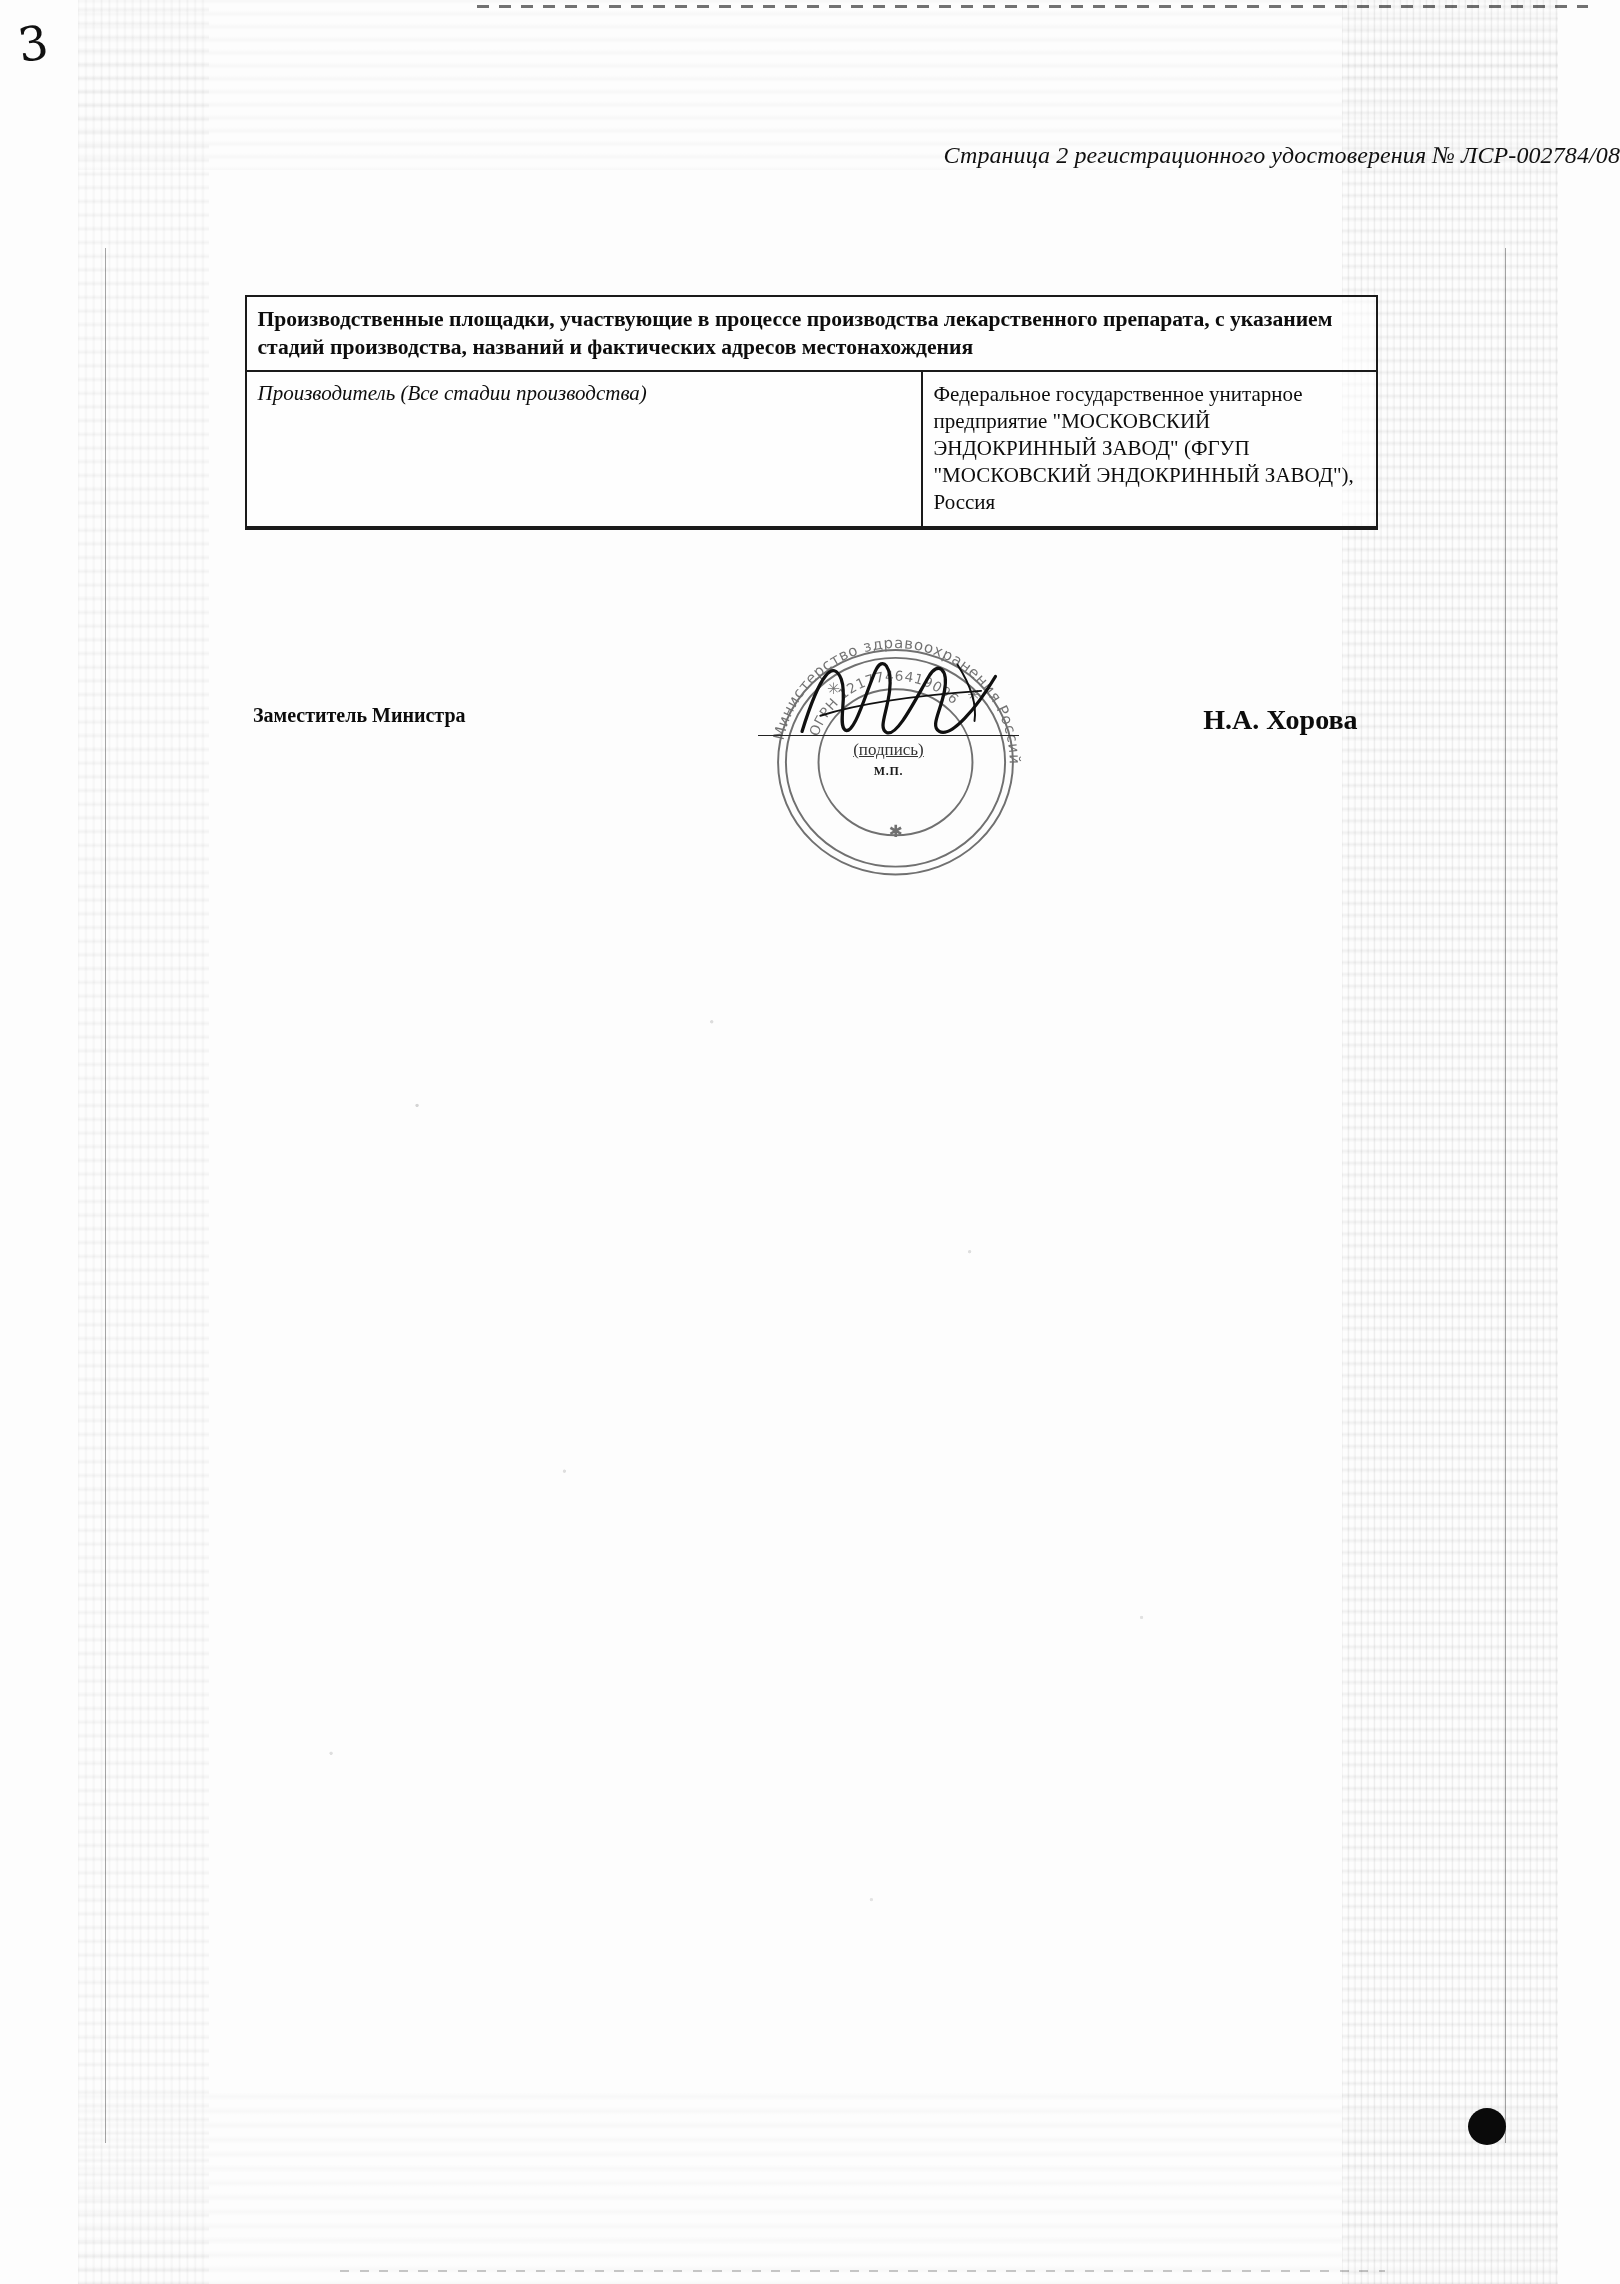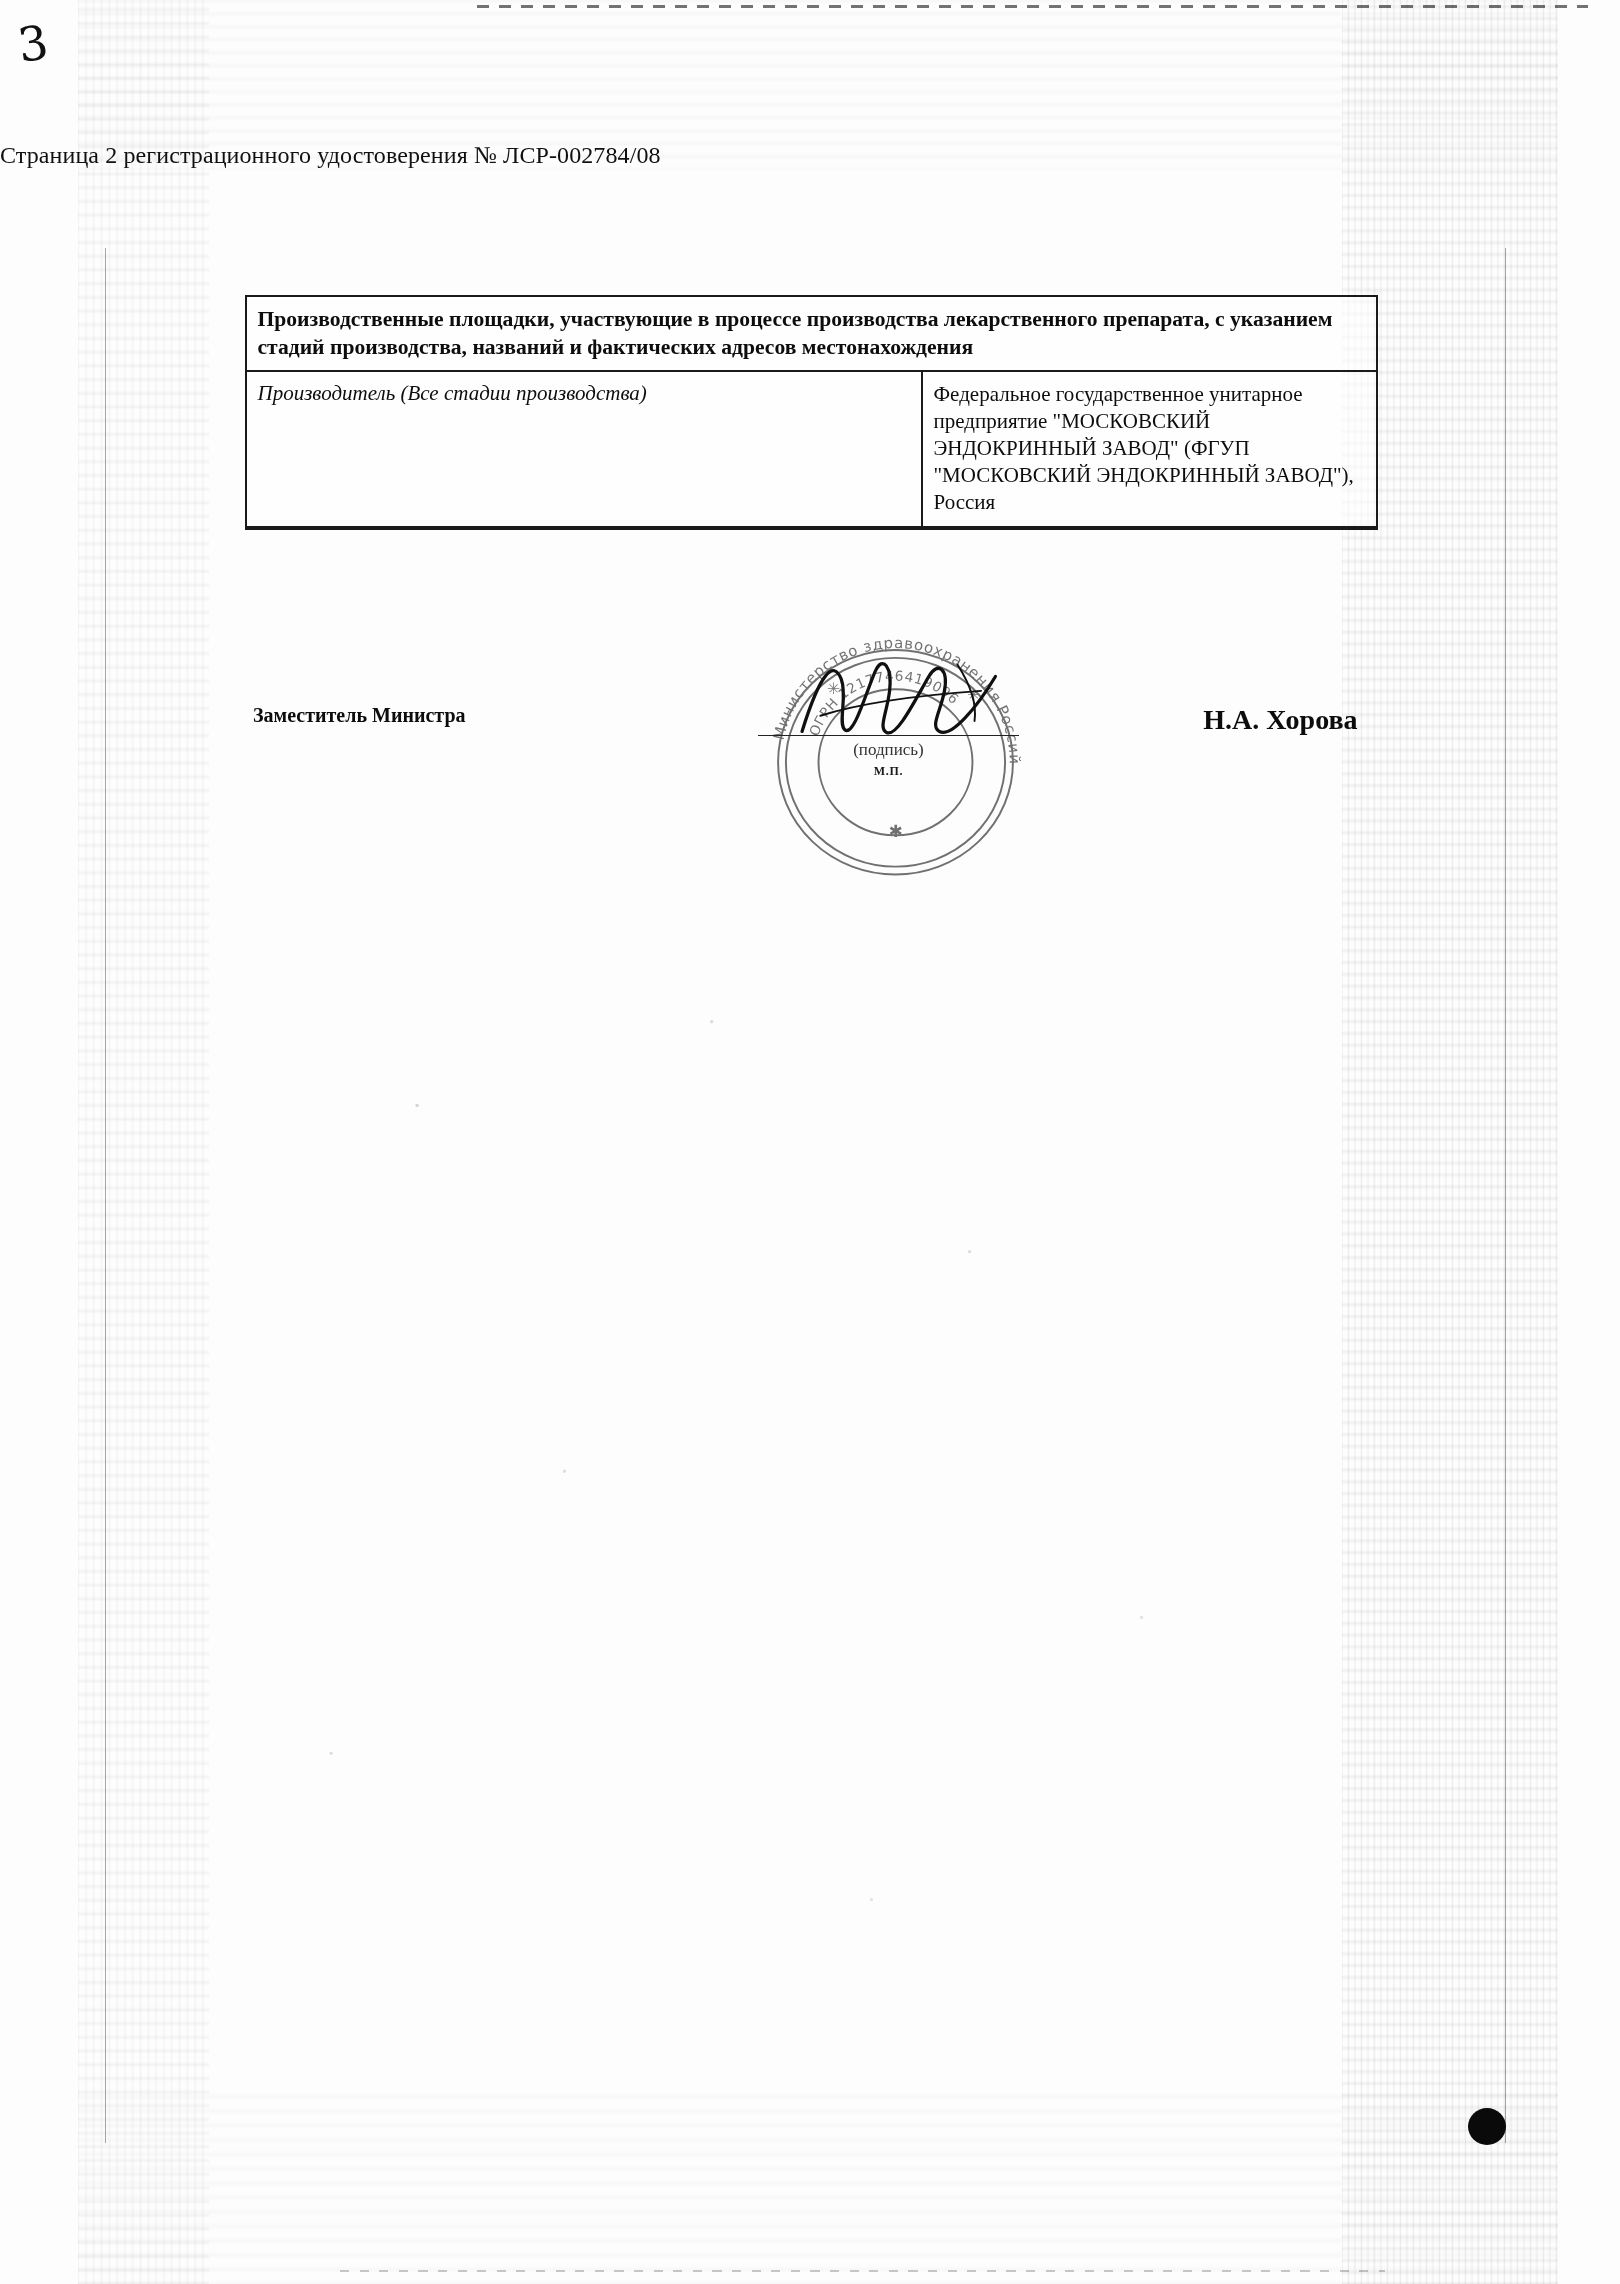"Страница 2 регистрационного" .doc-header { font-style: none -> italic; text-align: left -> right }
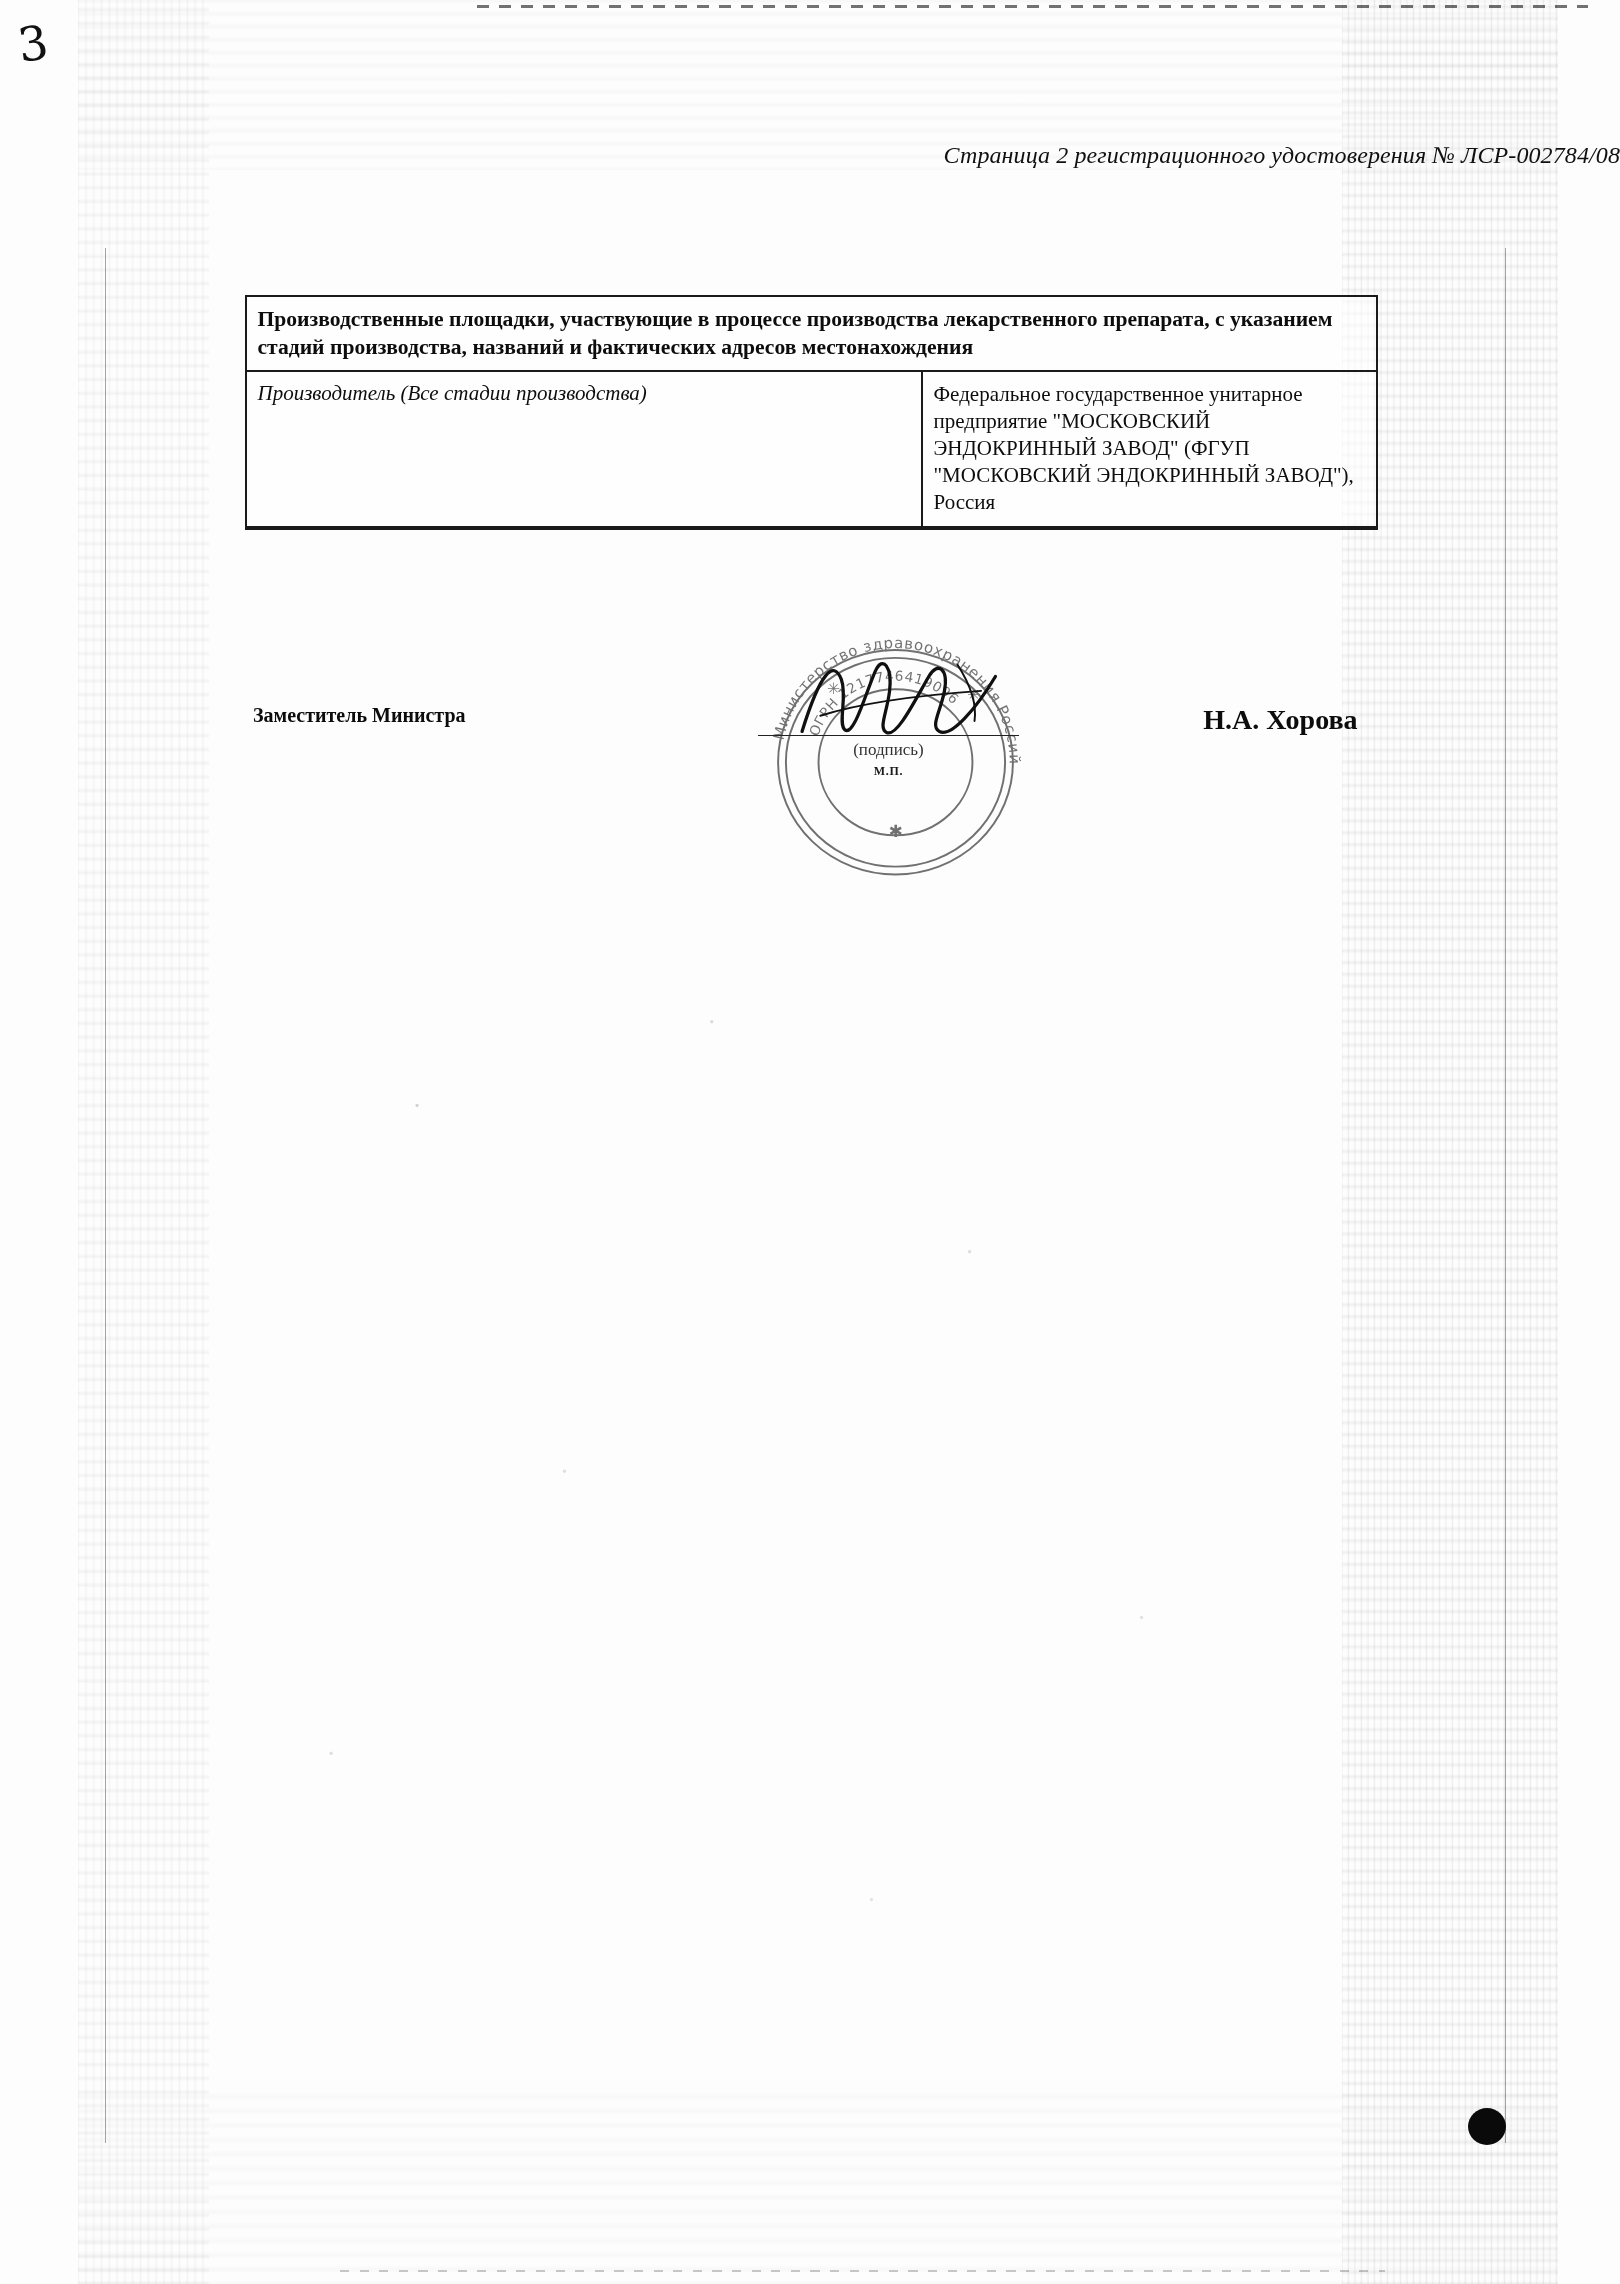"(подпись)" .sign-caption { text-decoration: none -> underline }
